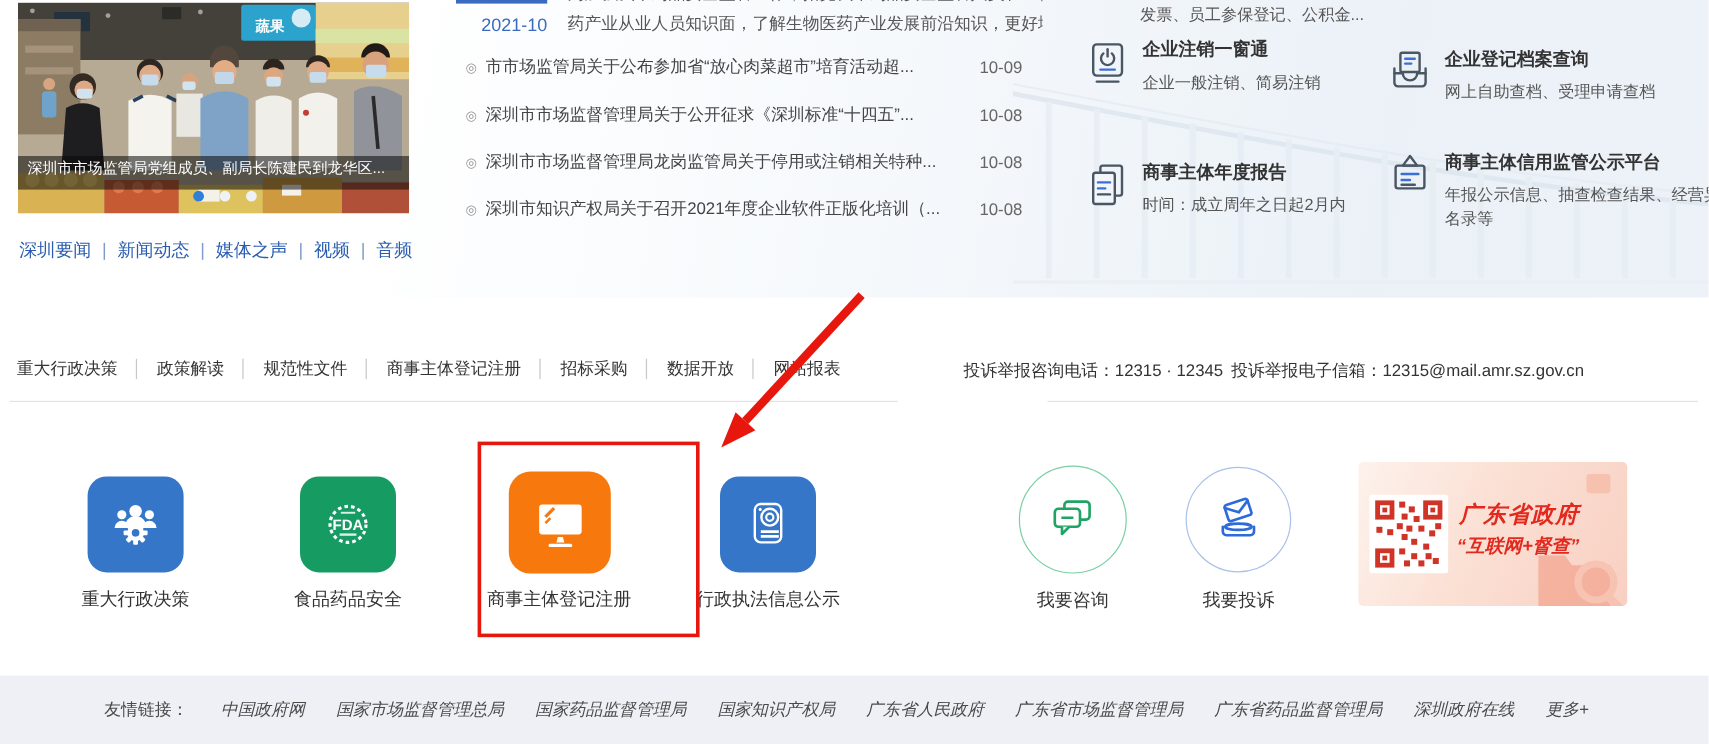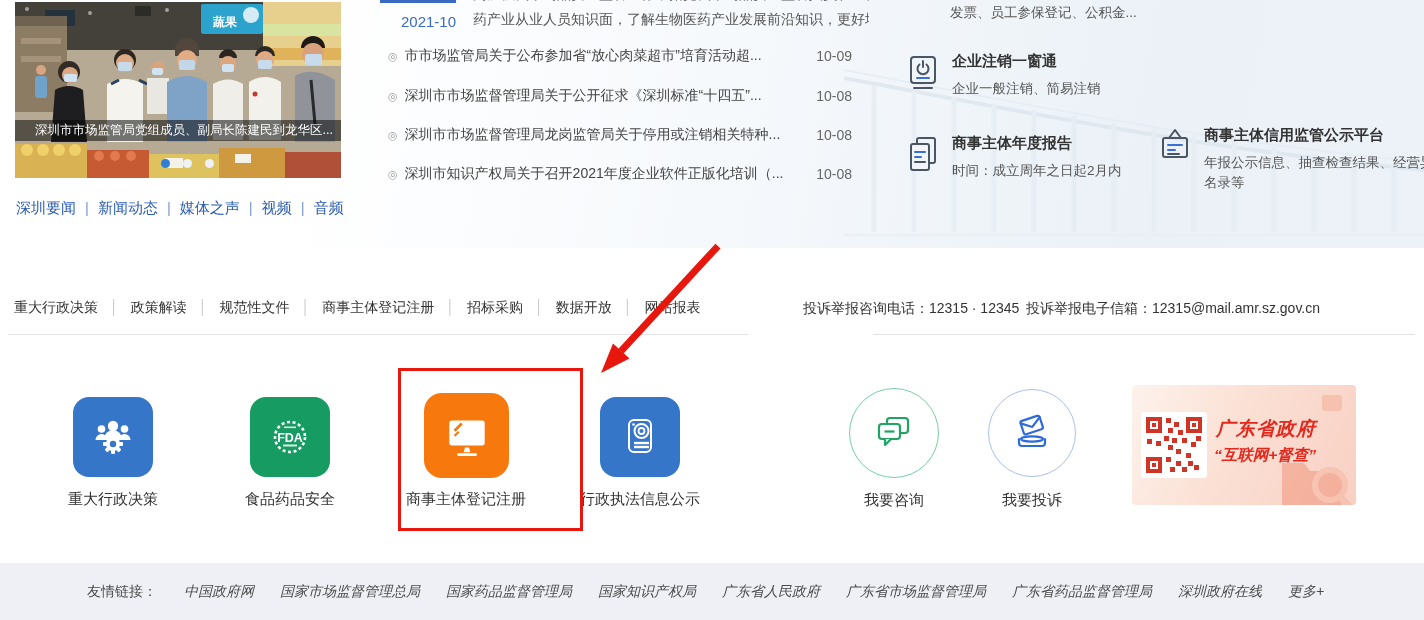"企业注销一窗通" div.svc { top: 52px -> 32px }
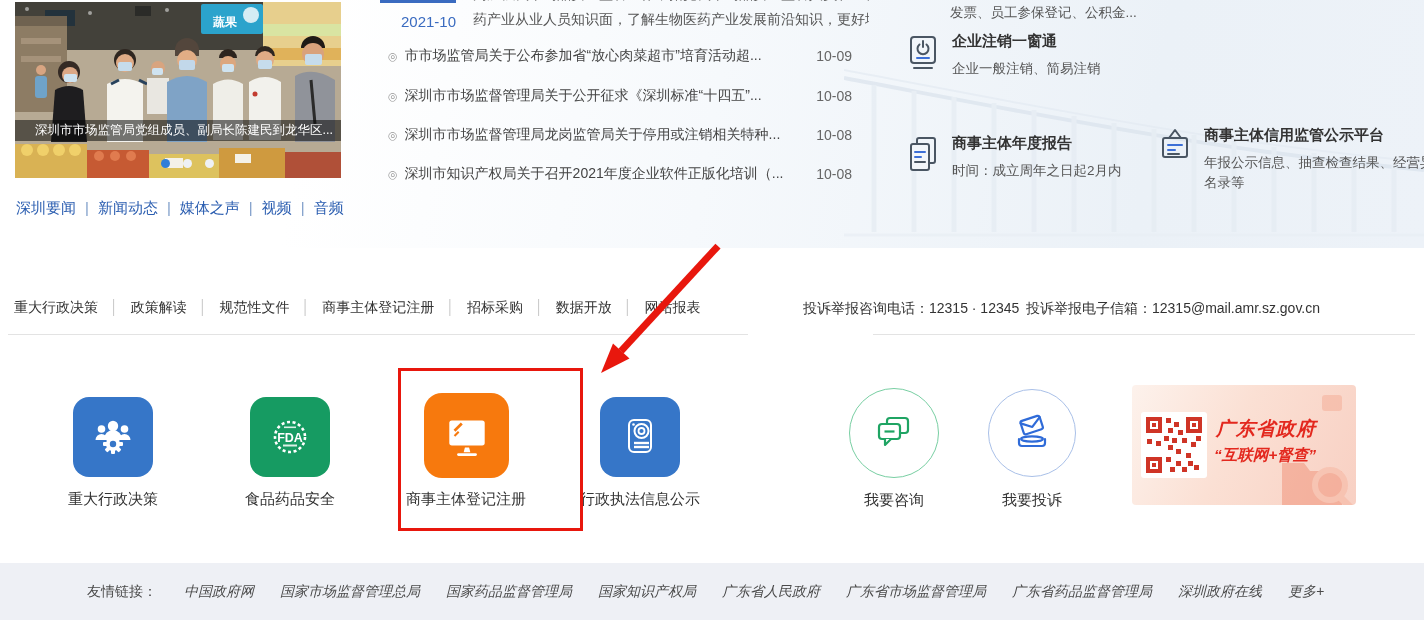"企业登记档案查询" div.svc { html: none -> <div> <svg> <rect></rect> <line></line> <line></line> <path></path> <path></path> </svg> <div>企业登记档案查询</div> <div>网上自助查档、受理申请查档</div> </div> }
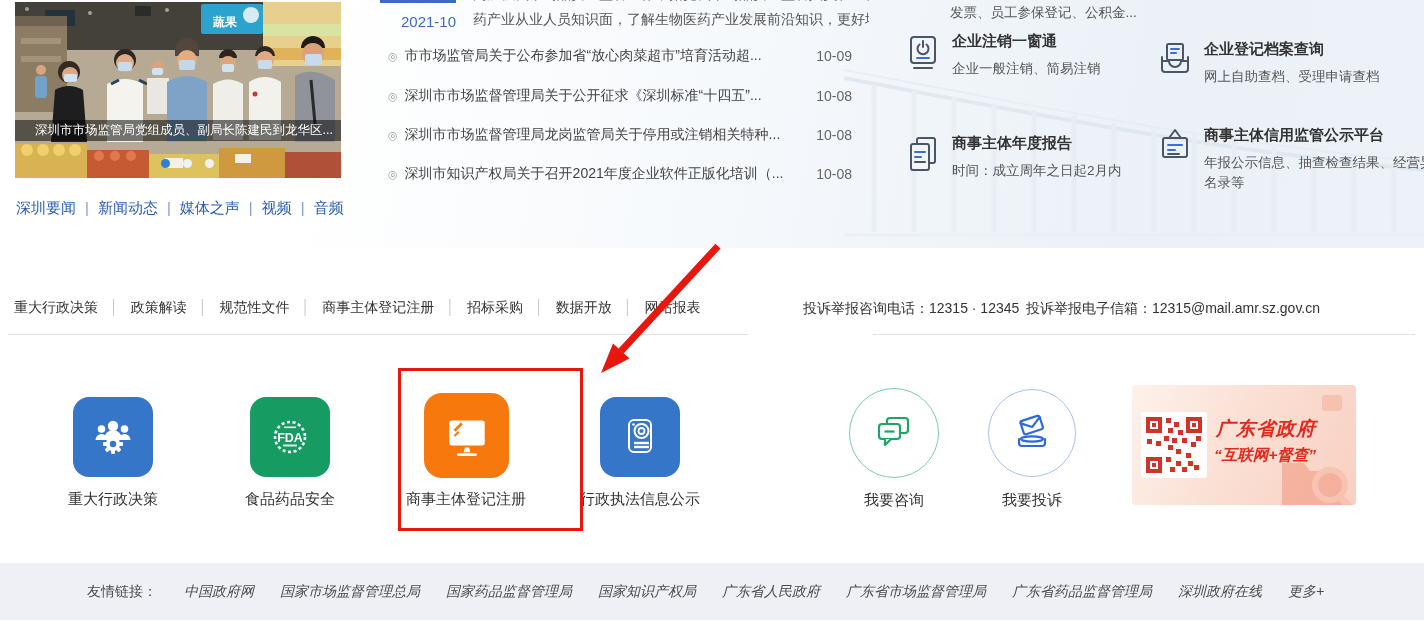"深圳市市场监管局党组成员、副局长陈建民到龙华区..." .hero-caption { height: 21px -> 28px; padding-left: 20px -> 8px; top: 118px -> 128px }
